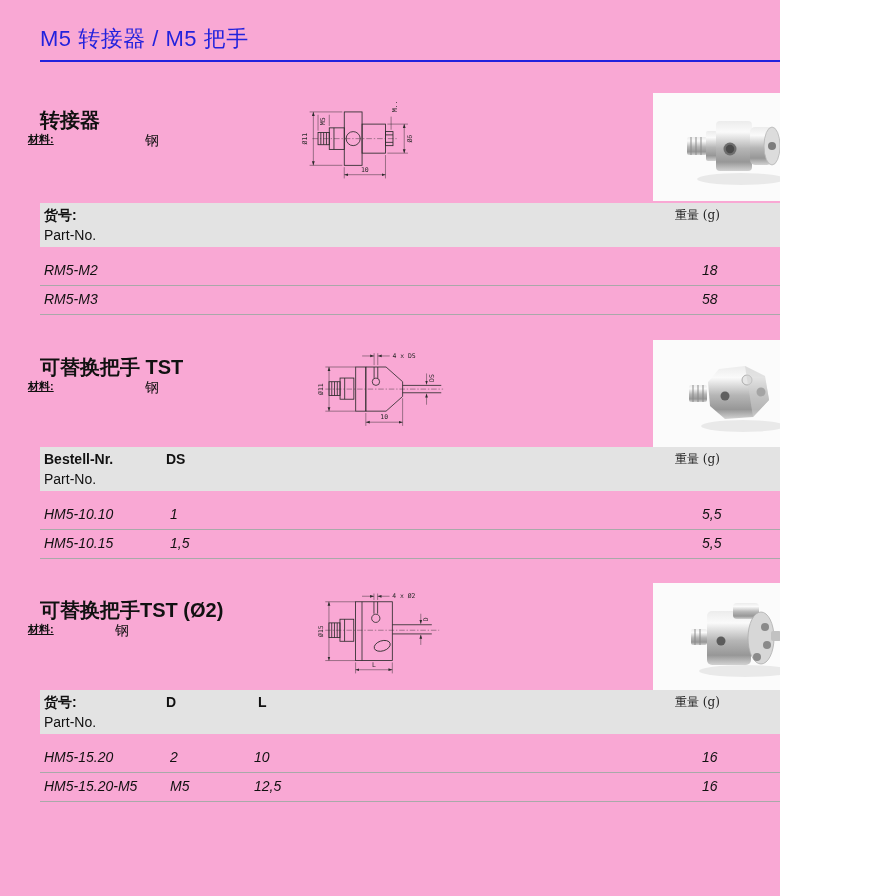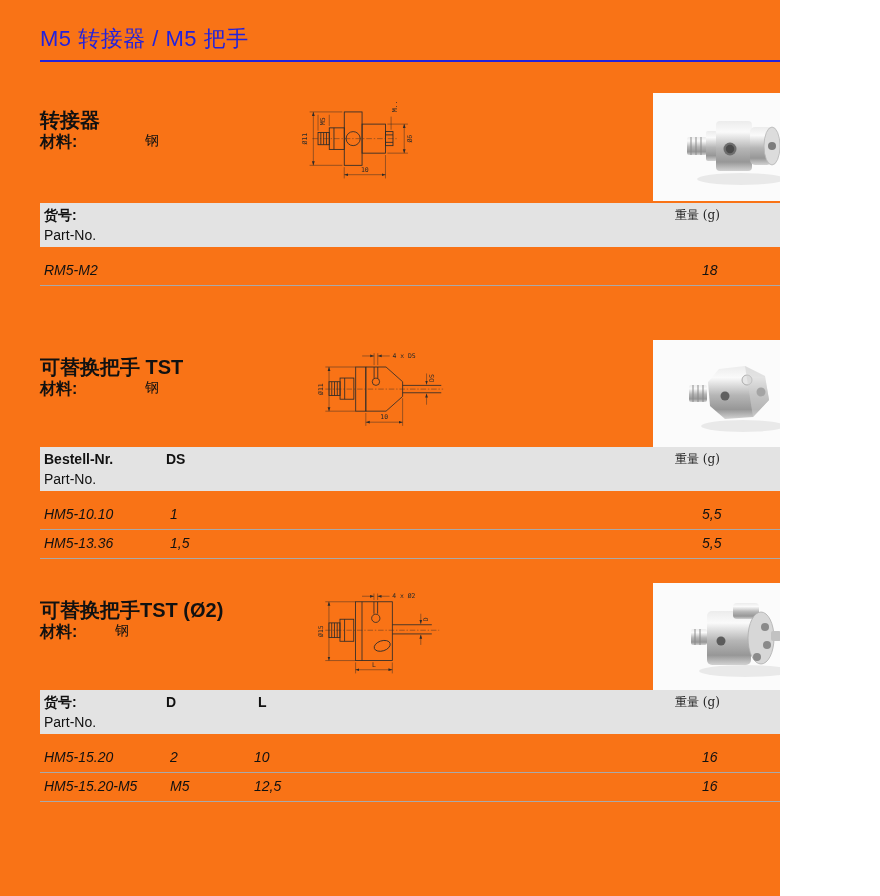"M5 转接器 / M5 把手" .page { background: #f97316 -> #f9a8d4 }
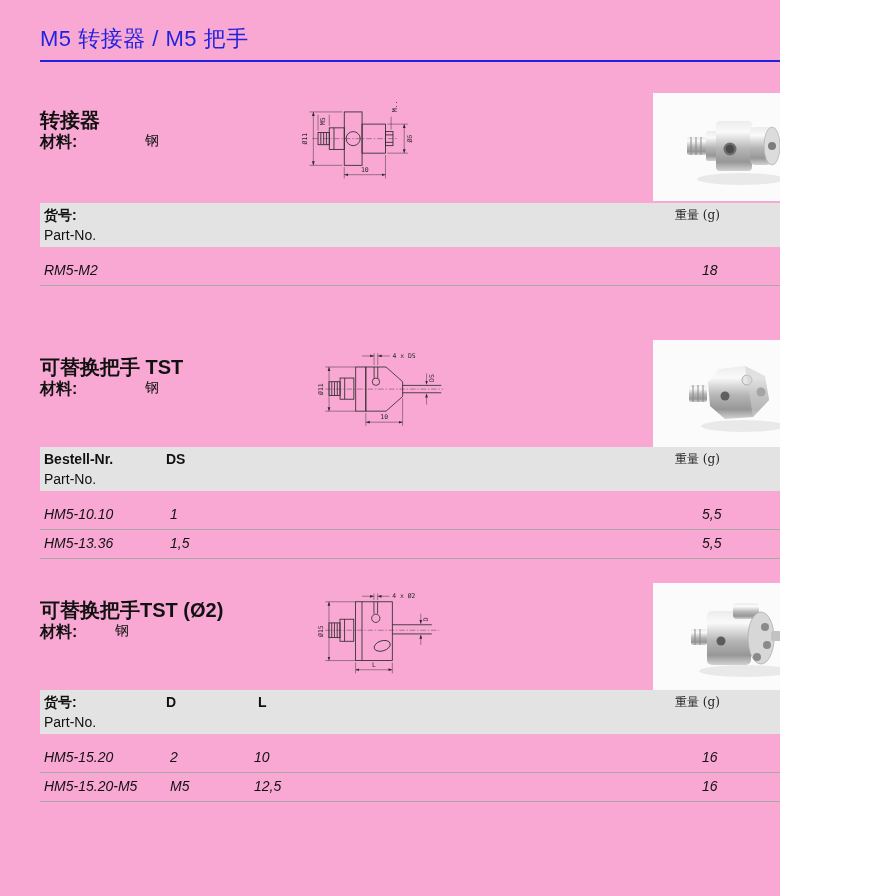"材料:" .mat-label { font-size: 16px -> 11px; left: 40px -> 28px; text-decoration: none -> underline }
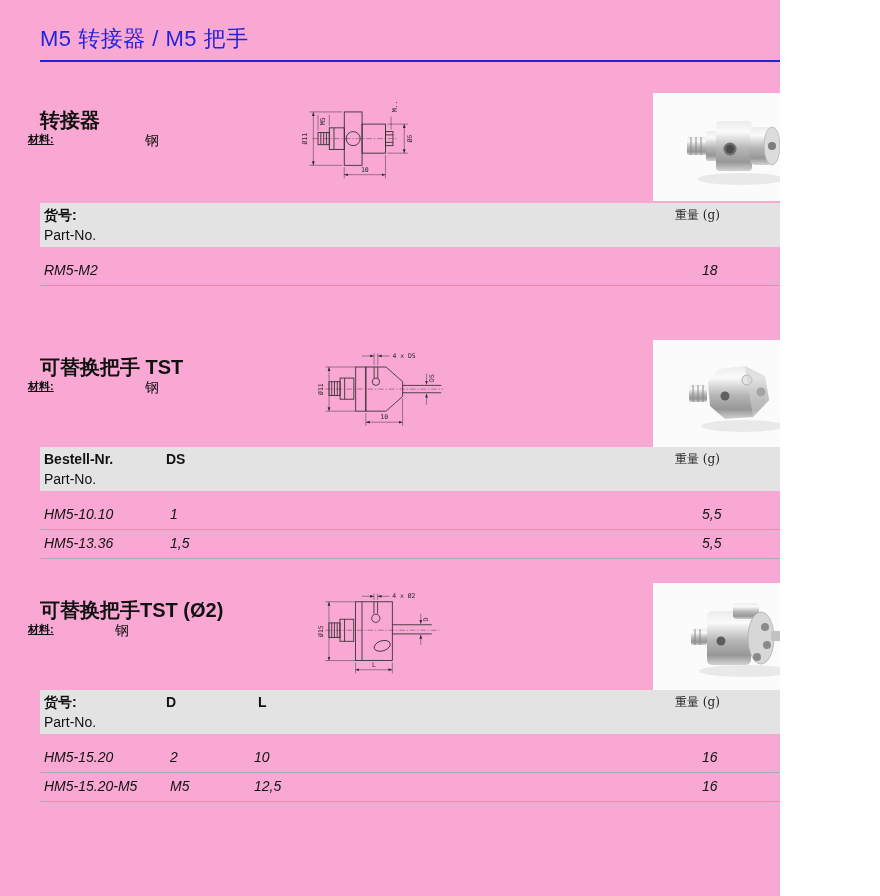"RM5-M3" div.trow { html: none -> <div> <span>RM5-M3</span> <span>58</span> </div> }
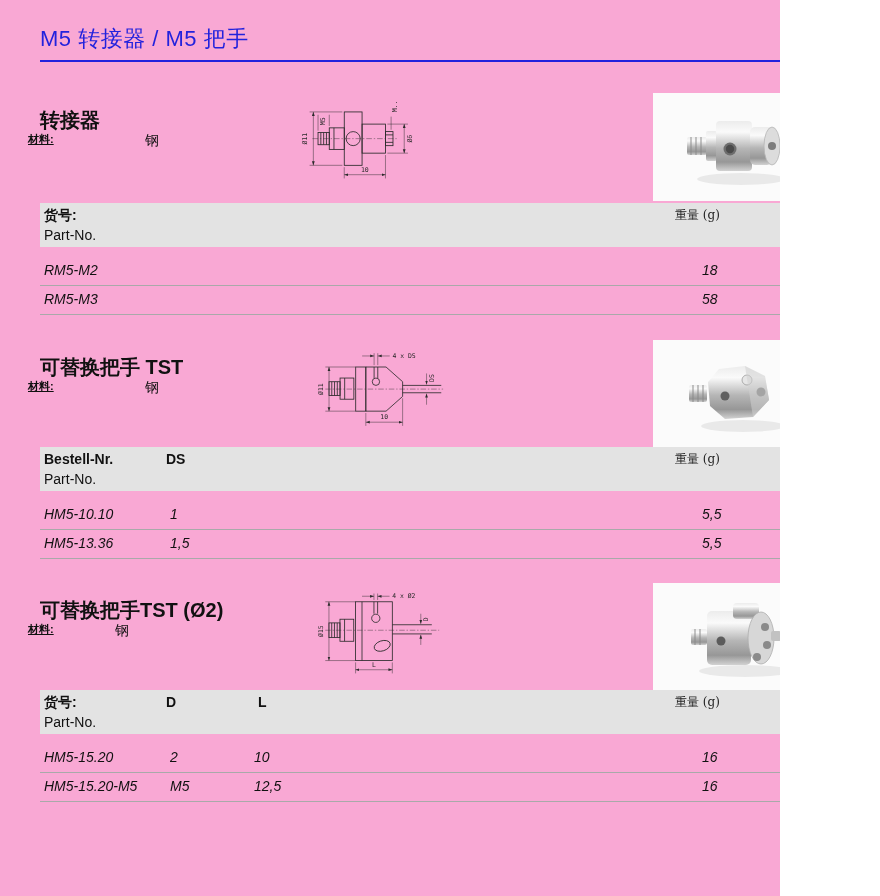"HM5-13.36" span.cell-part { text: HM5-13.36 -> HM5-10.15 }
